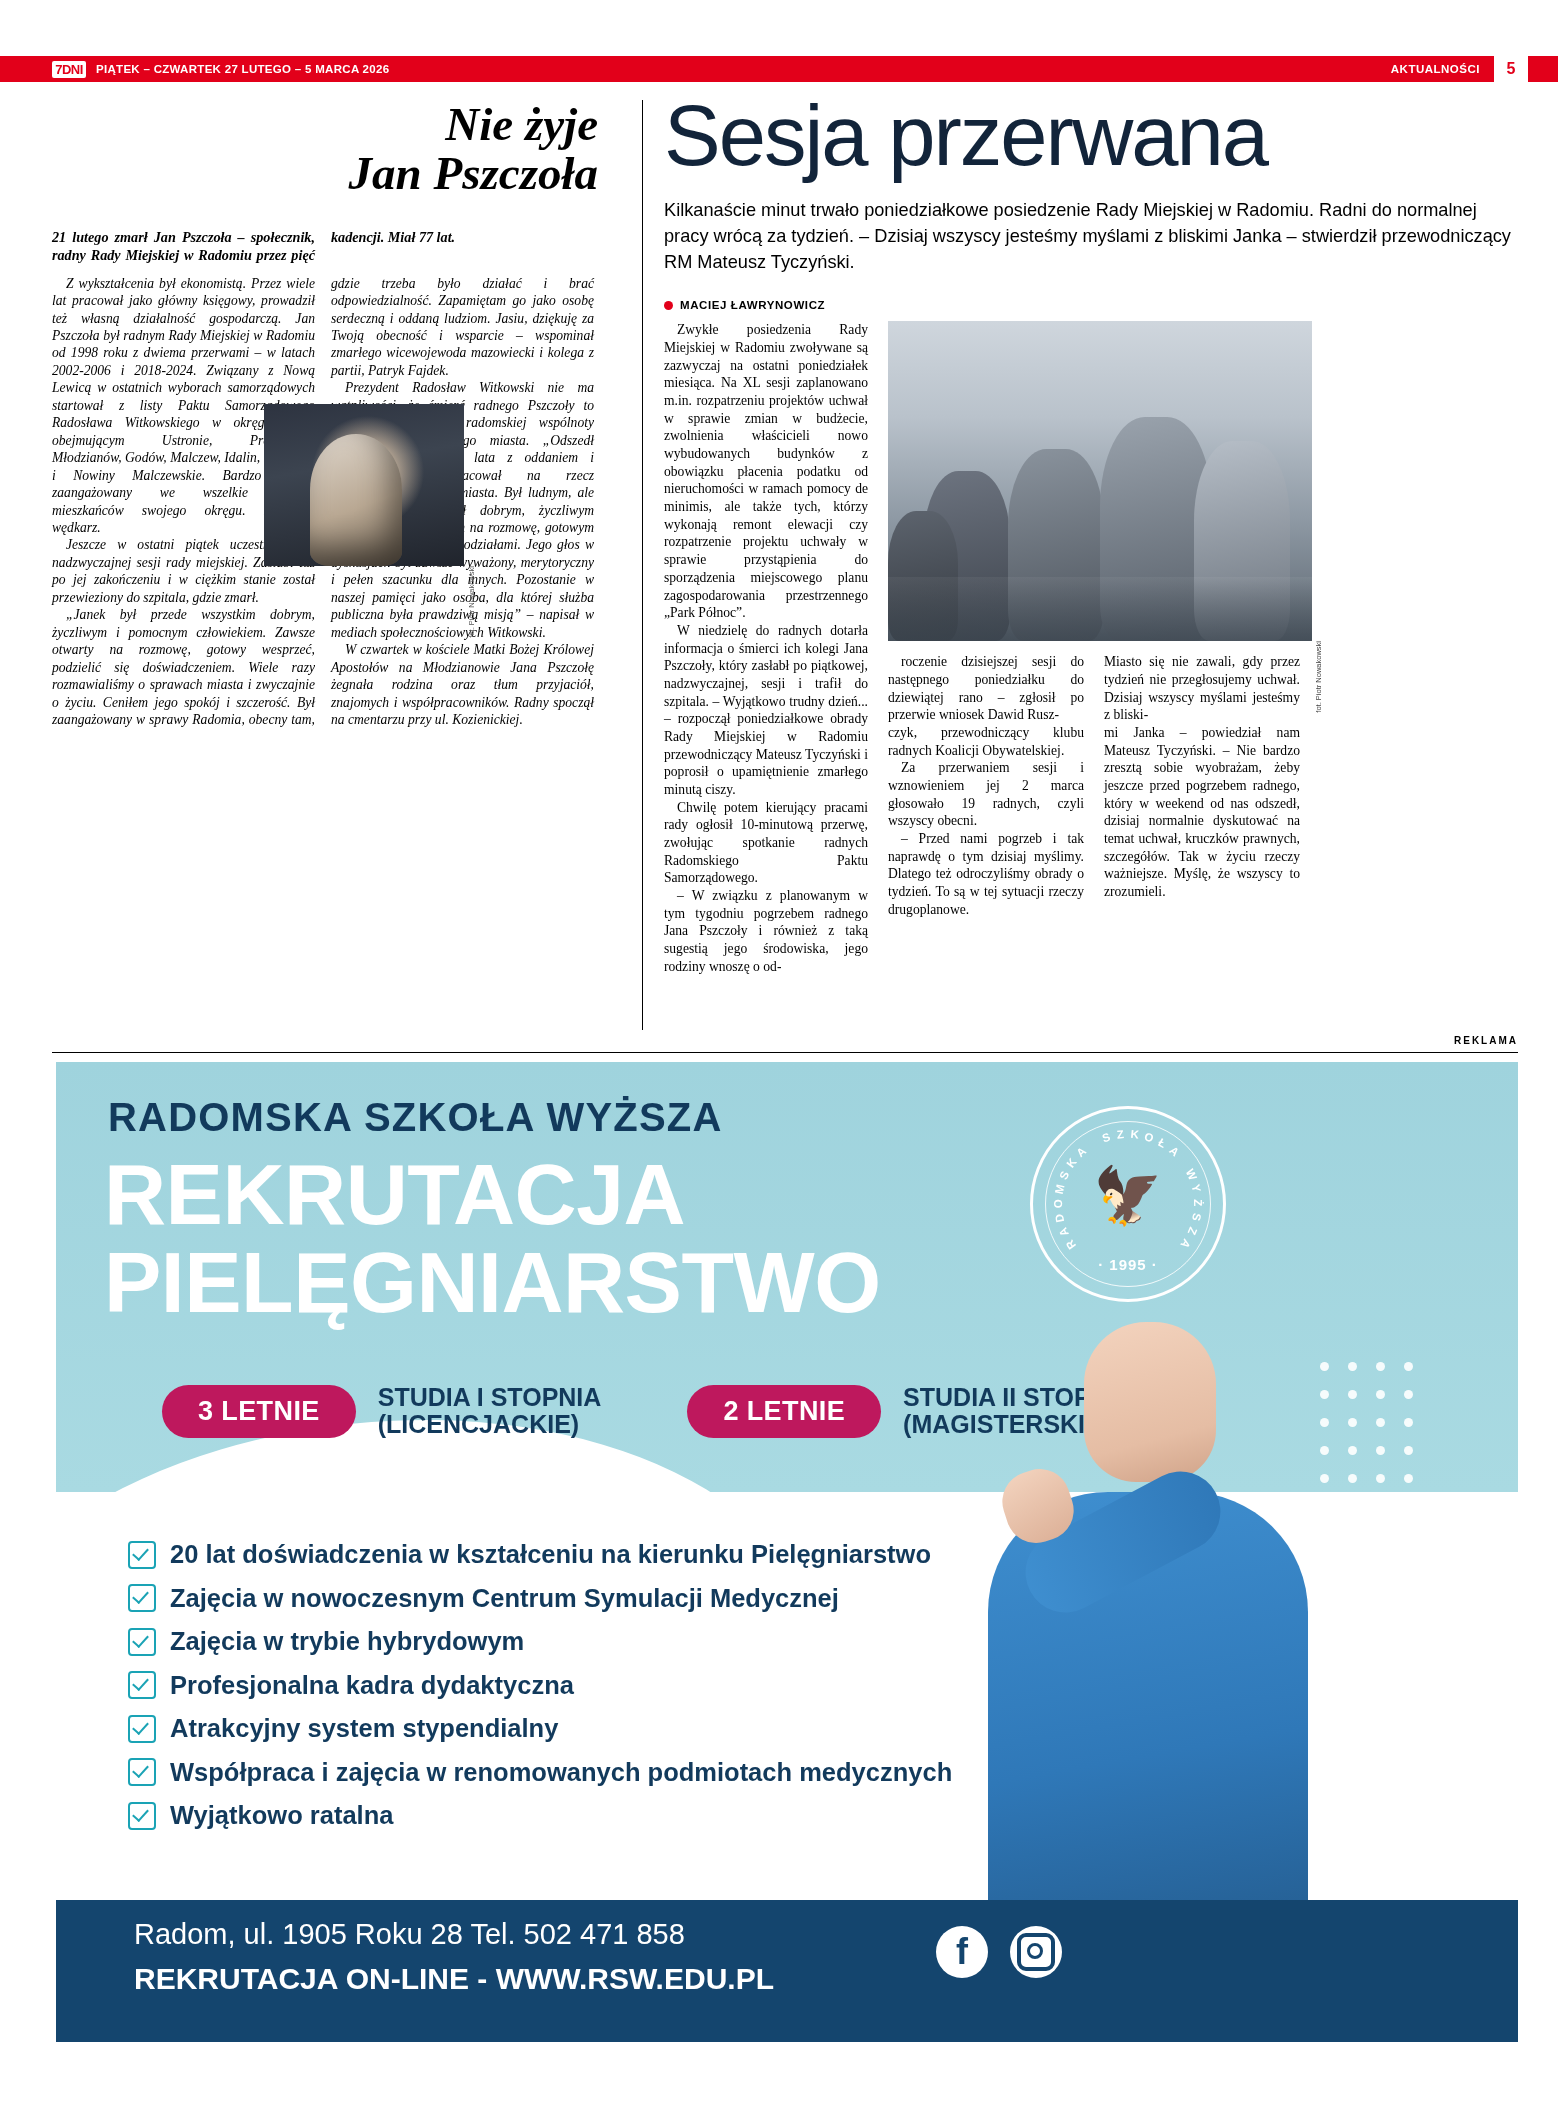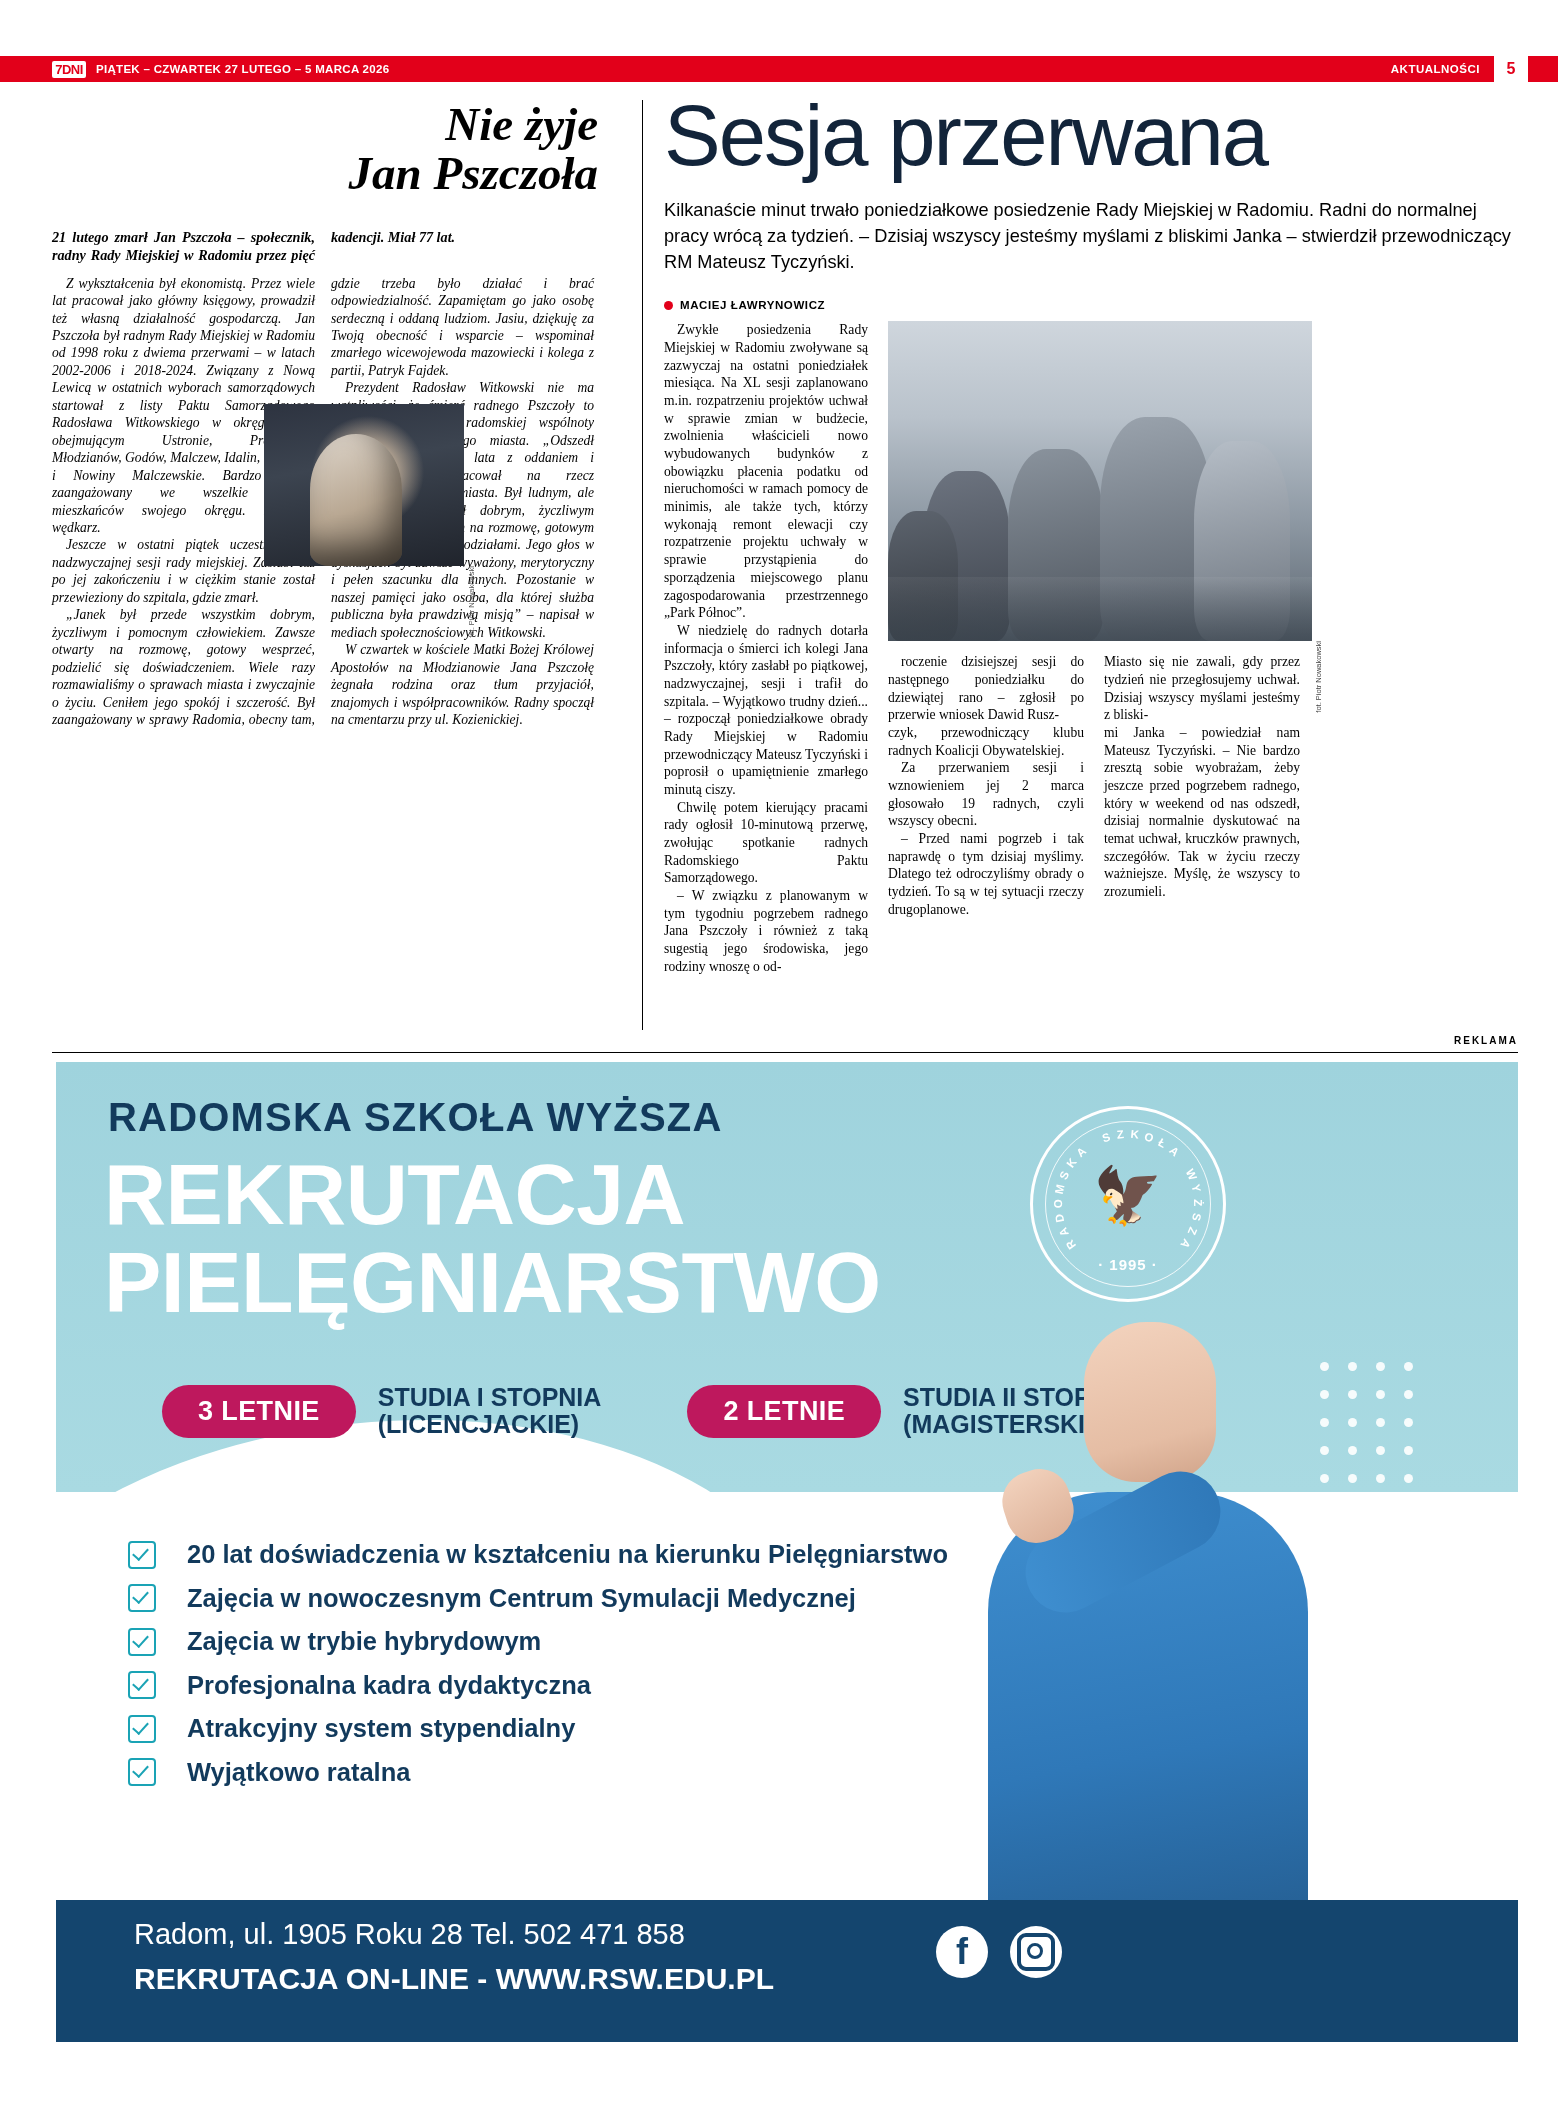"20 lat doświadczenia w kształceniu" .bullet { gap: 31px -> 14px }
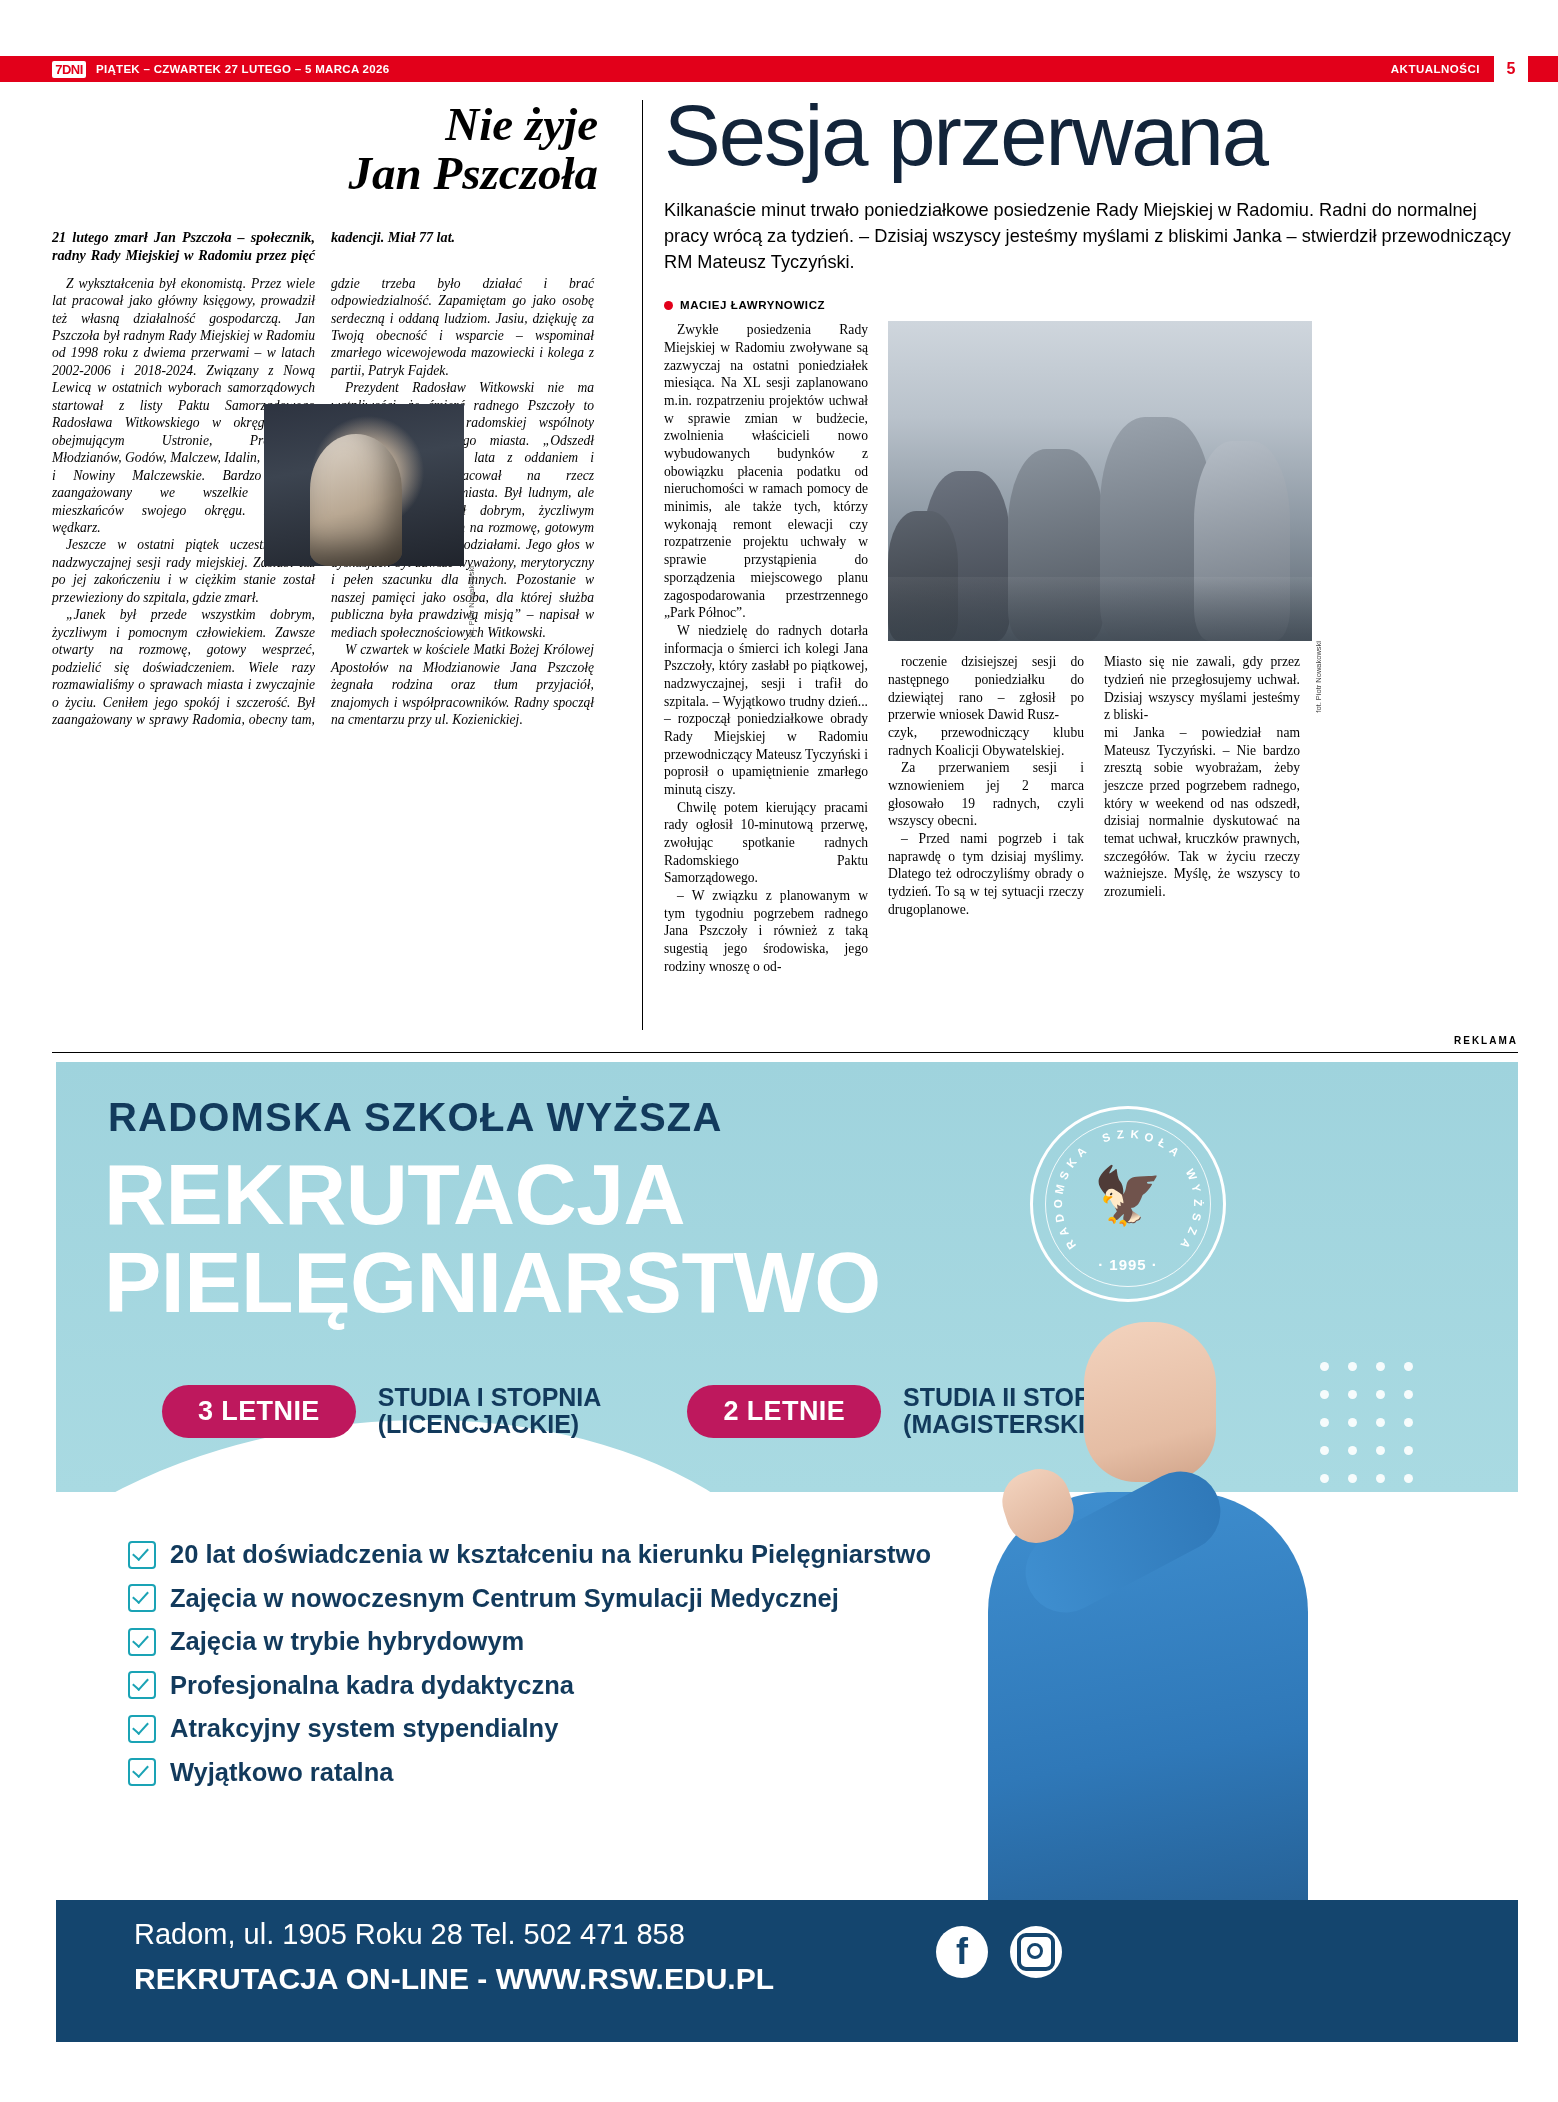"Współpraca i zajęcia w renomowanych" div.bullet { html: none -> <div> <span></span> <span>Współpraca i zajęcia w renomowanych podmiotach medycznych</span> </div> }
